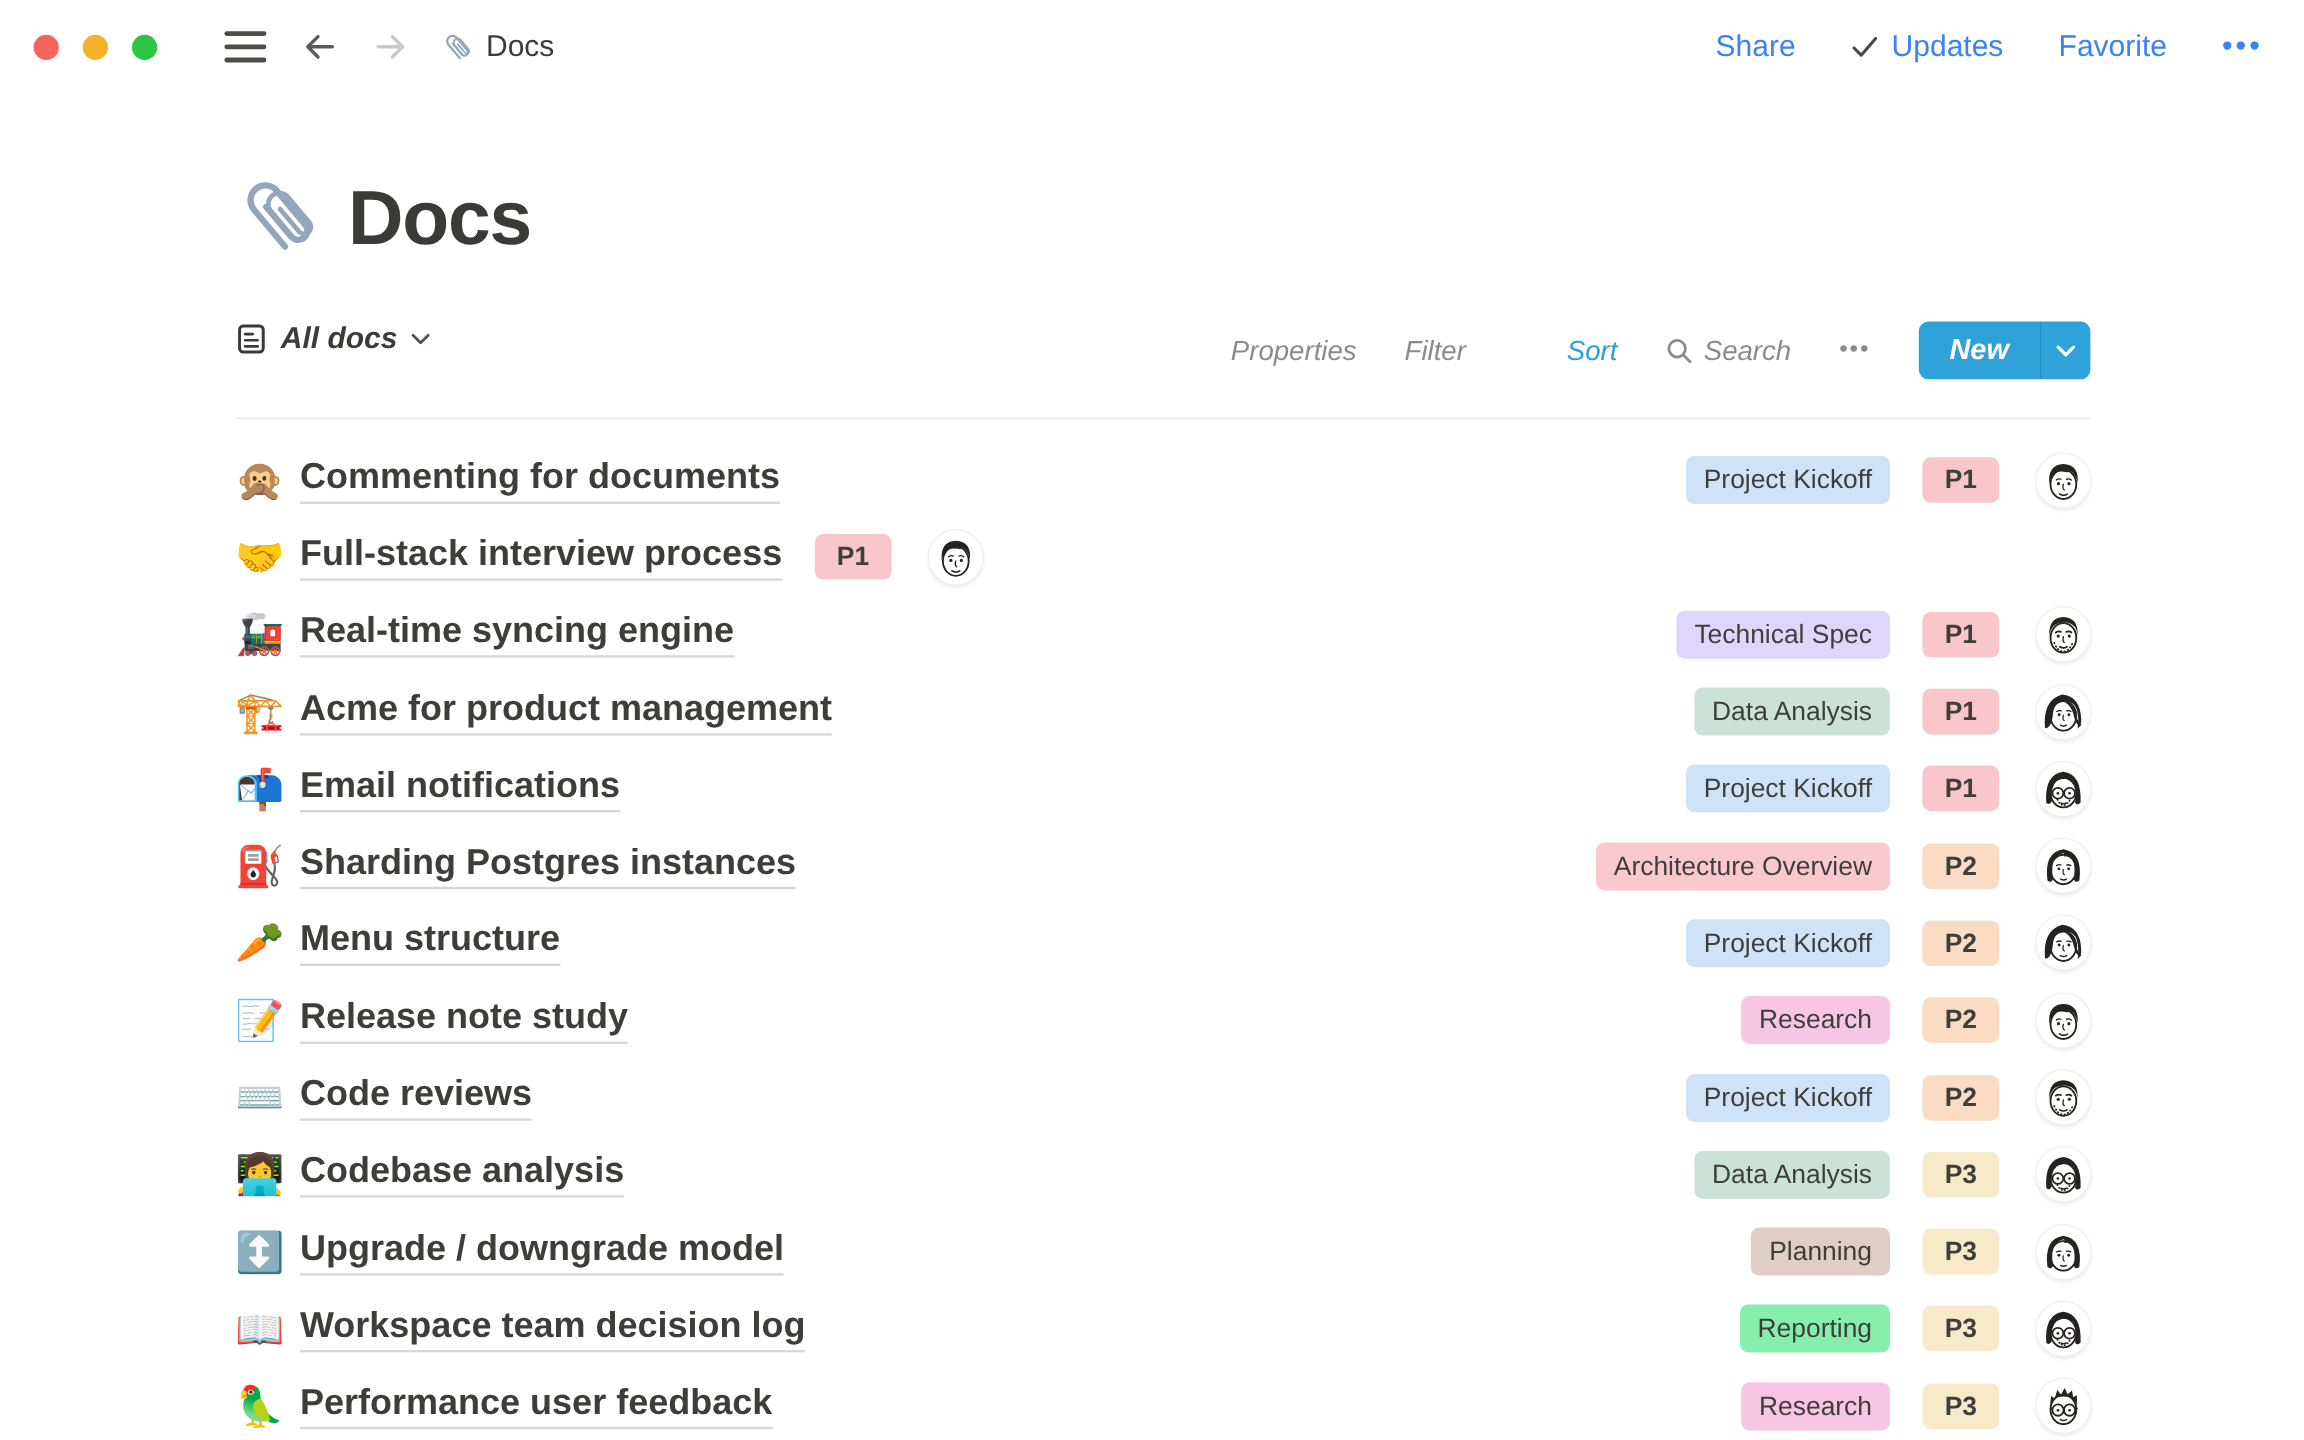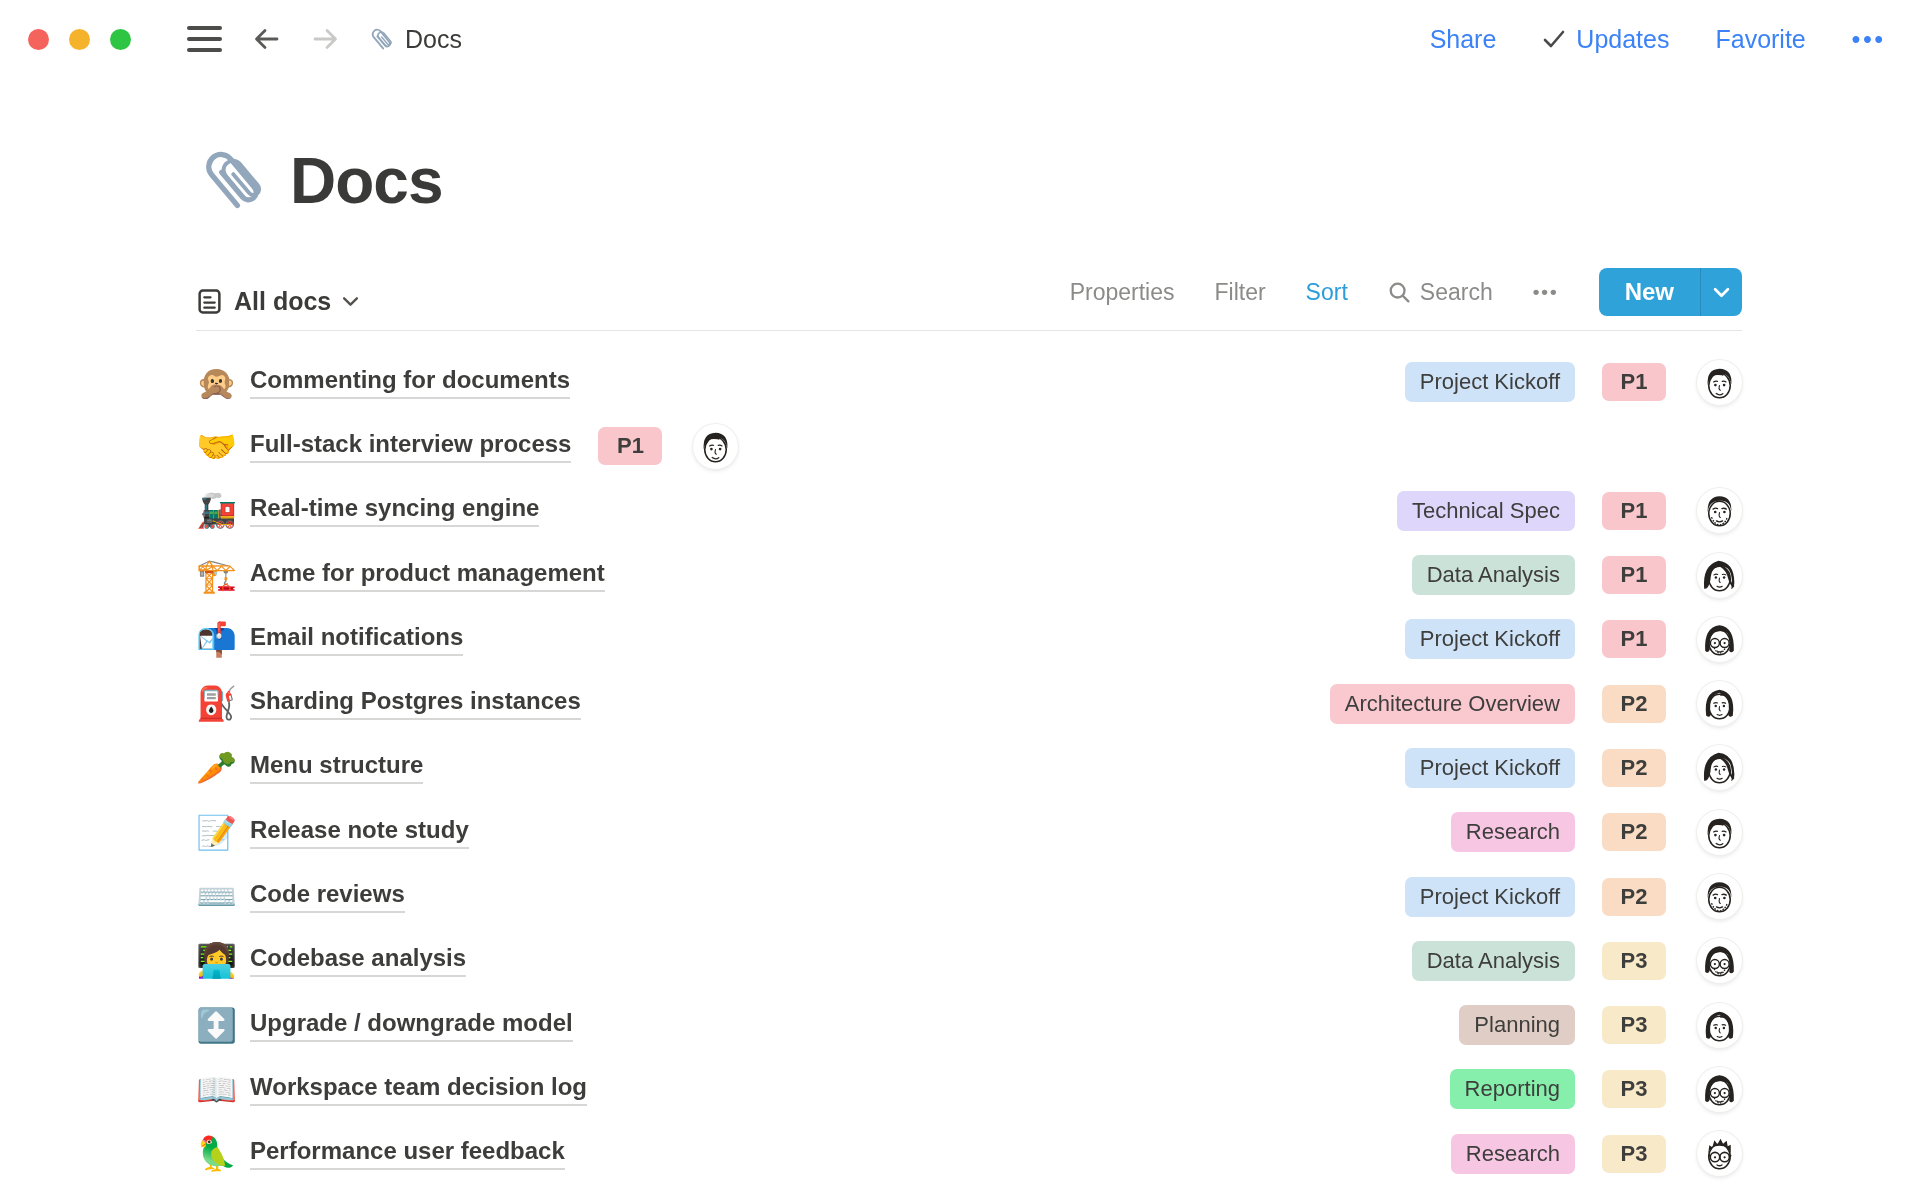"All docs" .toolbar { align-items: flex-end -> flex-start; font-style: none -> italic; padding-bottom: 14px -> 32px }
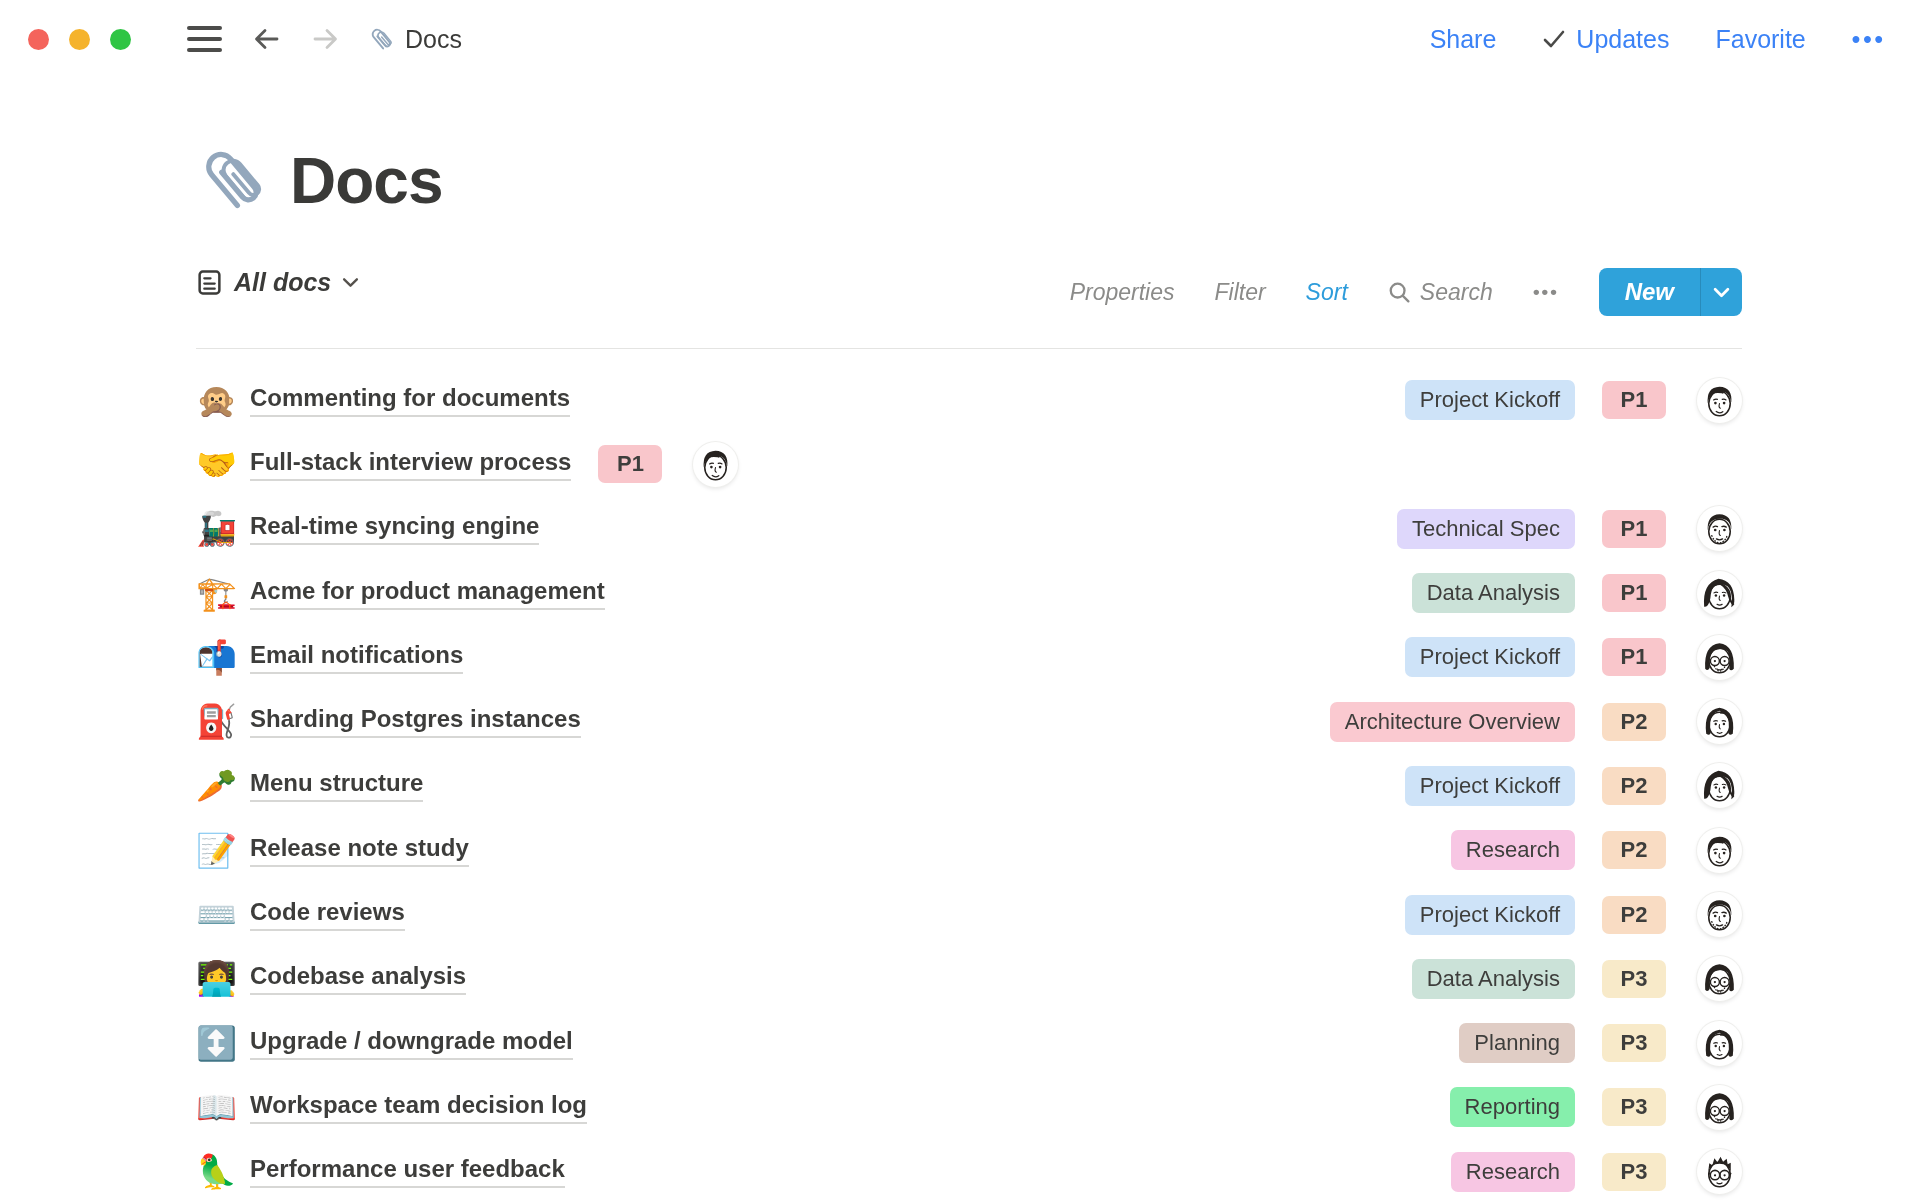"Sort" span.tb-item { margin-left: none -> 44px }
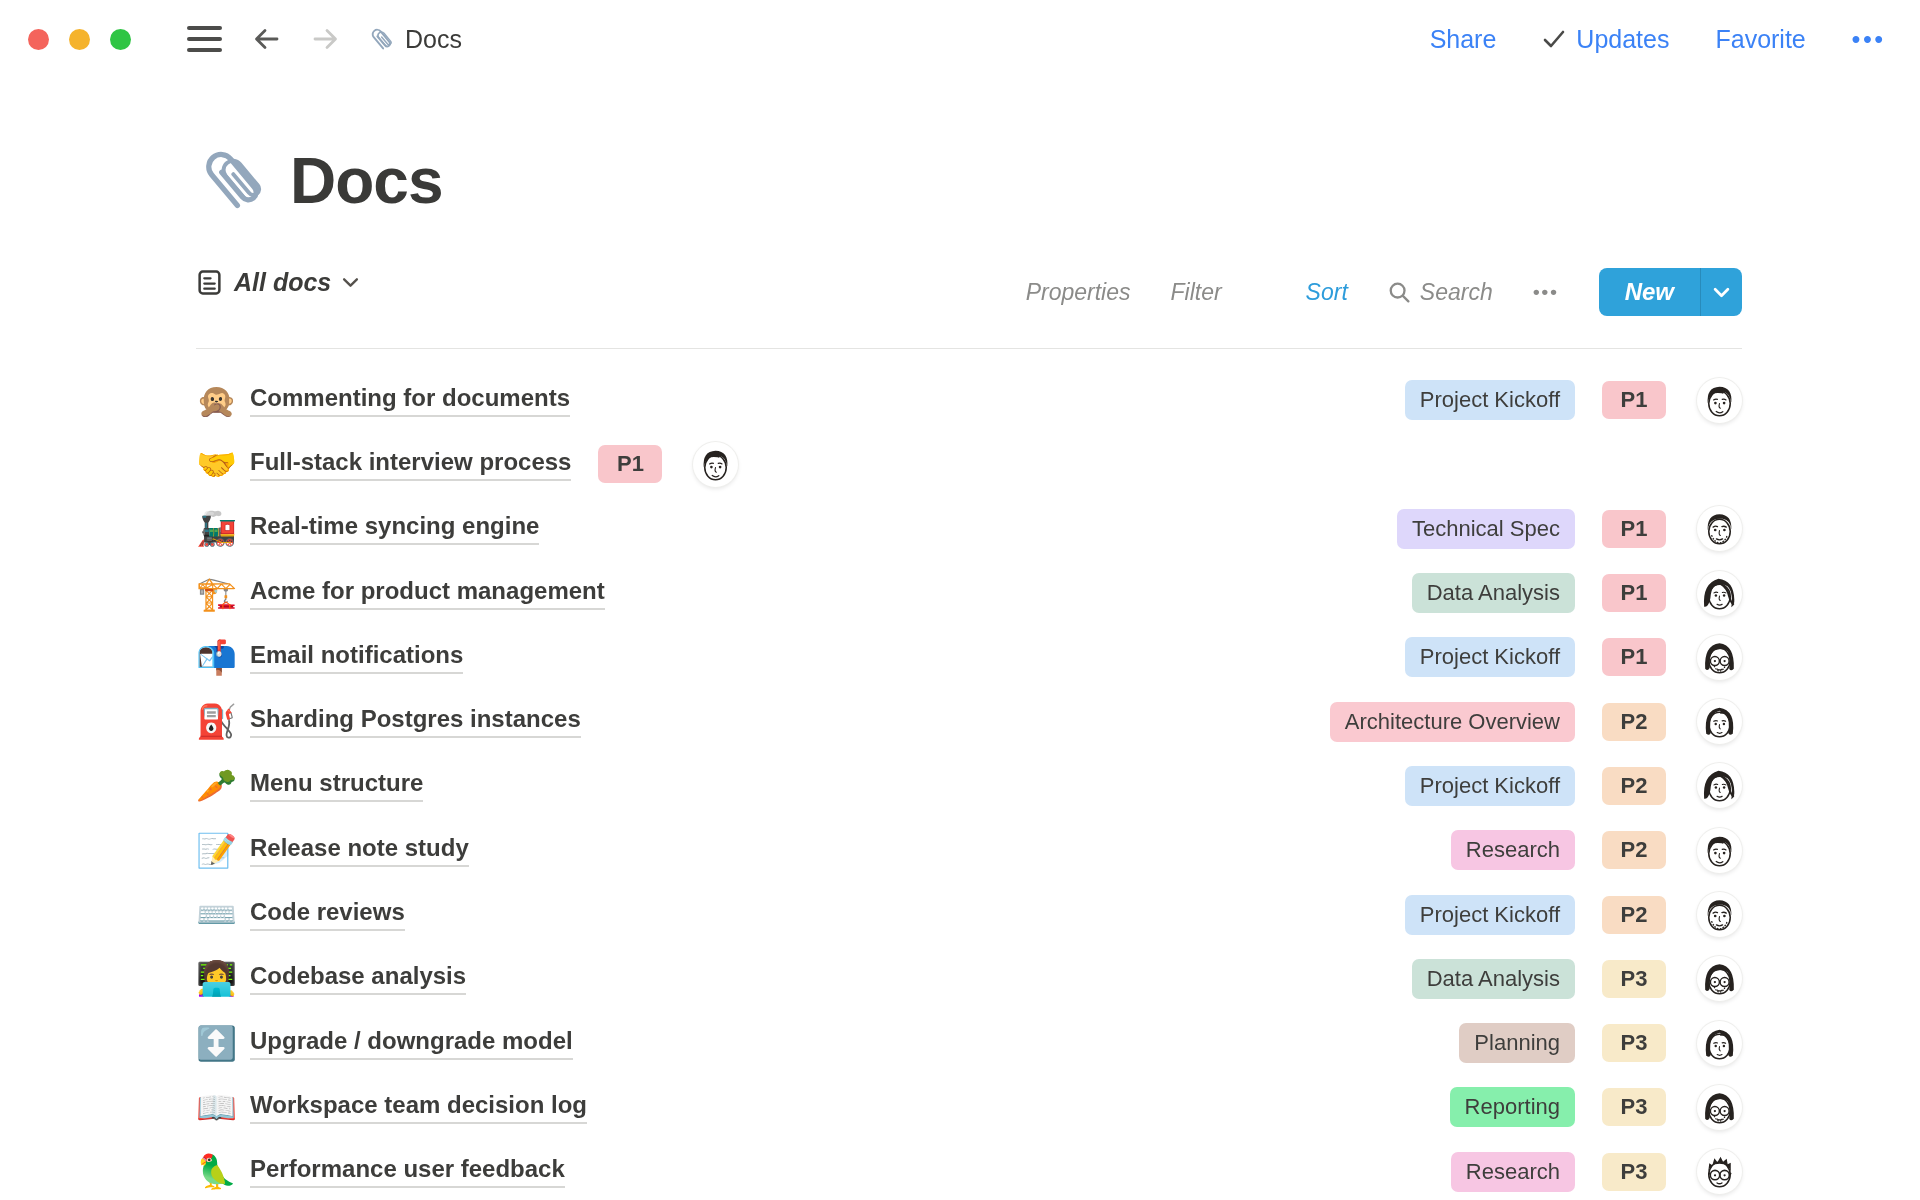"Commenting for documents" .doc-title { font-size: 24px -> 30px }
